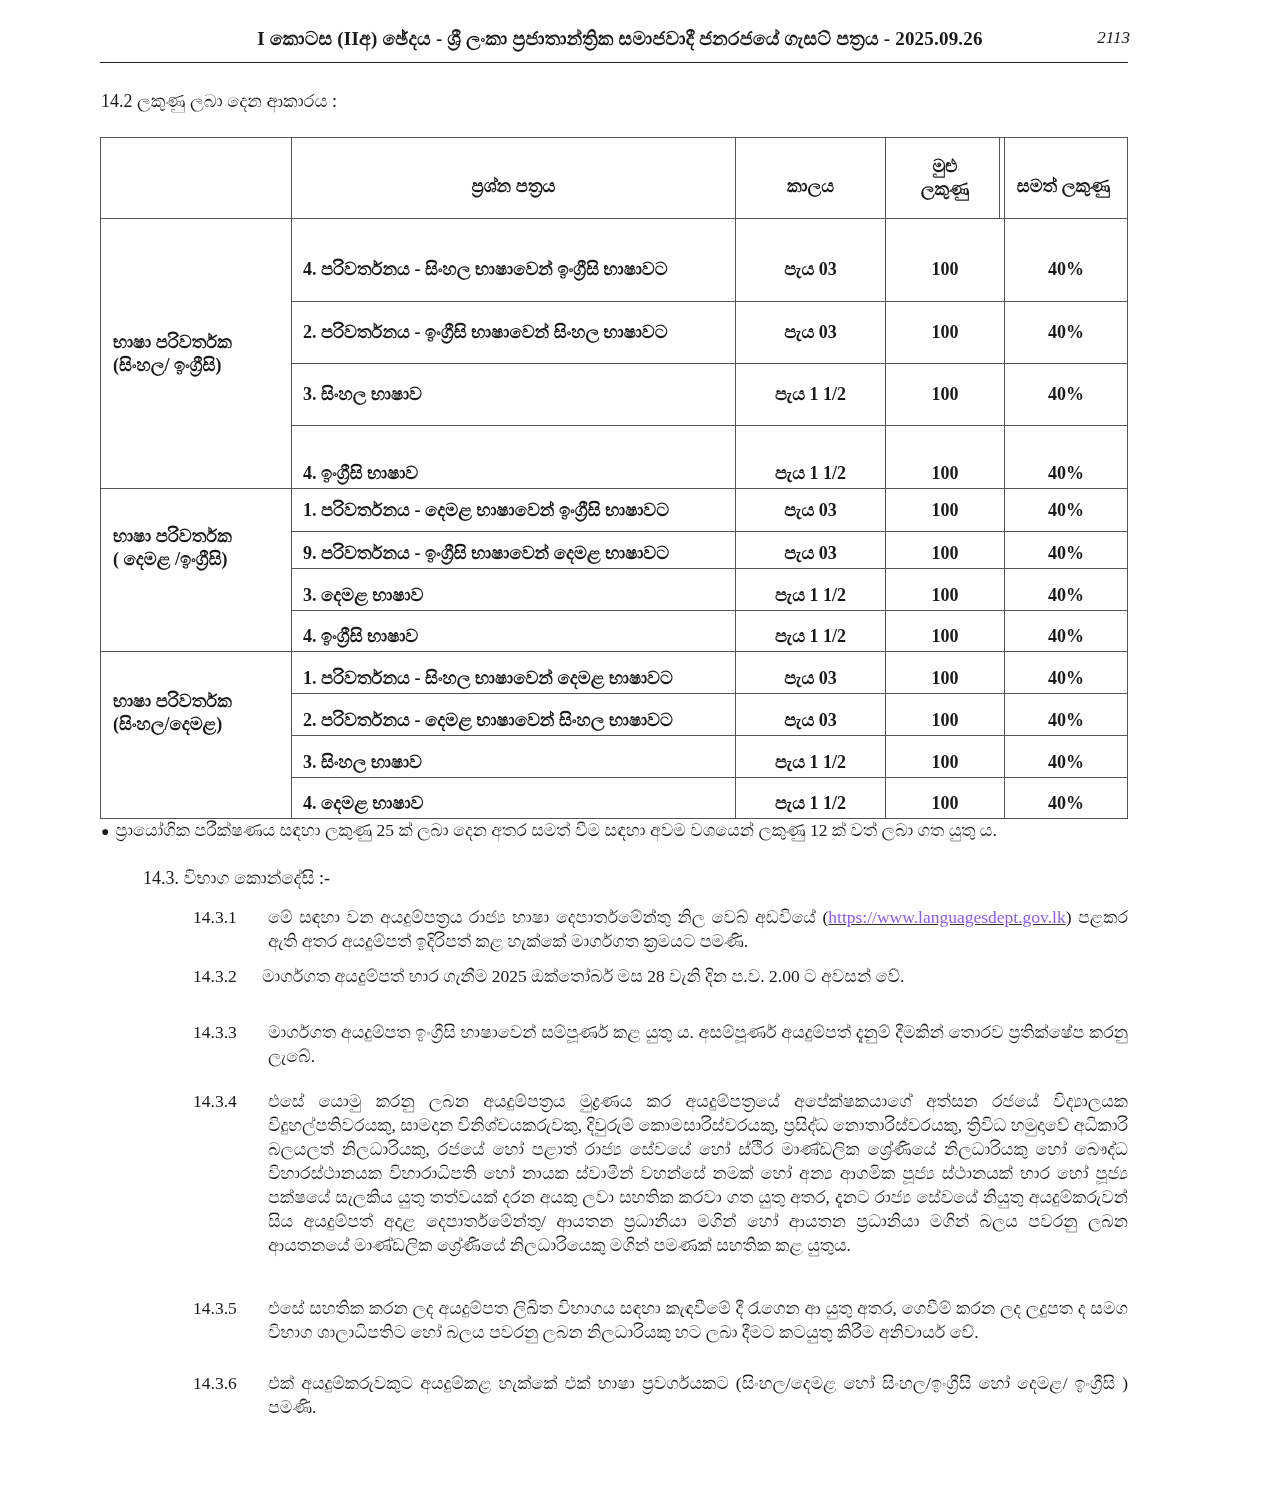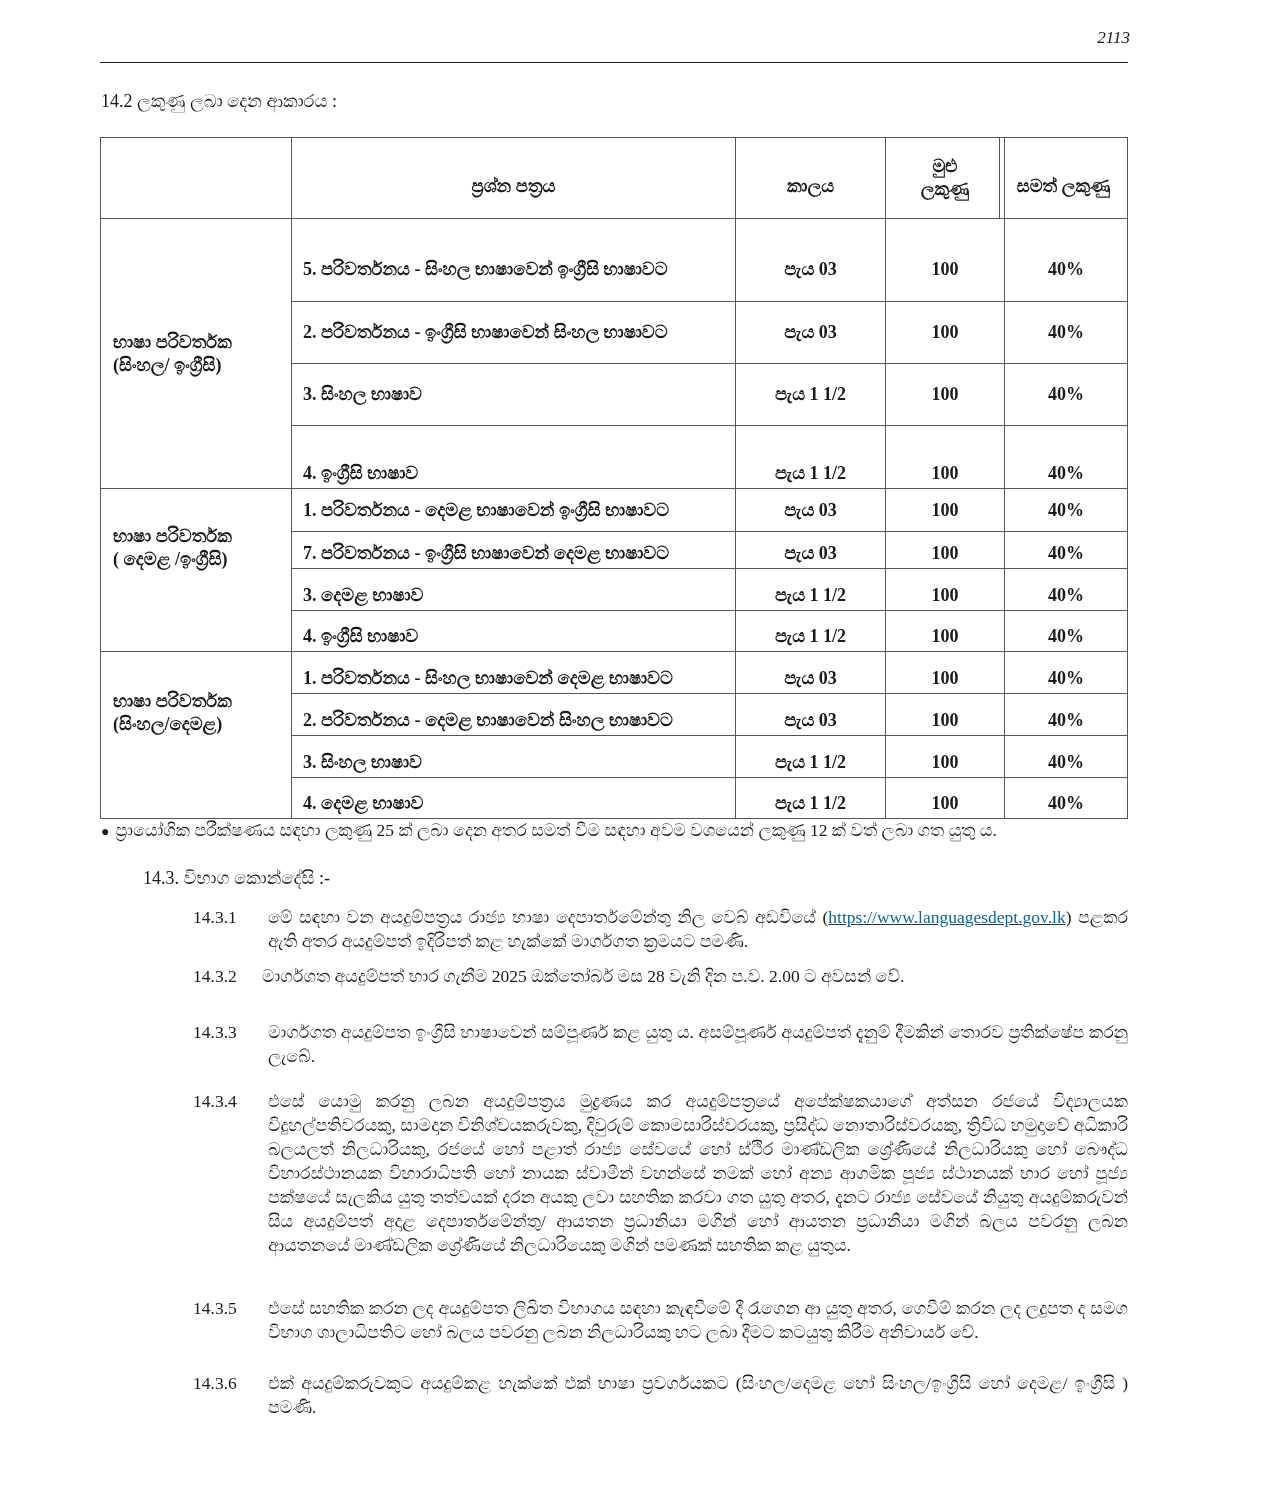"I කොටස (IIඅ) ඡේදය -" div.title { html: none -> <div>I කොටස (IIඅ) ඡේදය - ශ්‍රී ලංකා ප්‍රජාතාන්ත්‍රික සමාජවාදී ජනරජයේ ගැසට් පත්‍රය - 2025.09.26</div> }
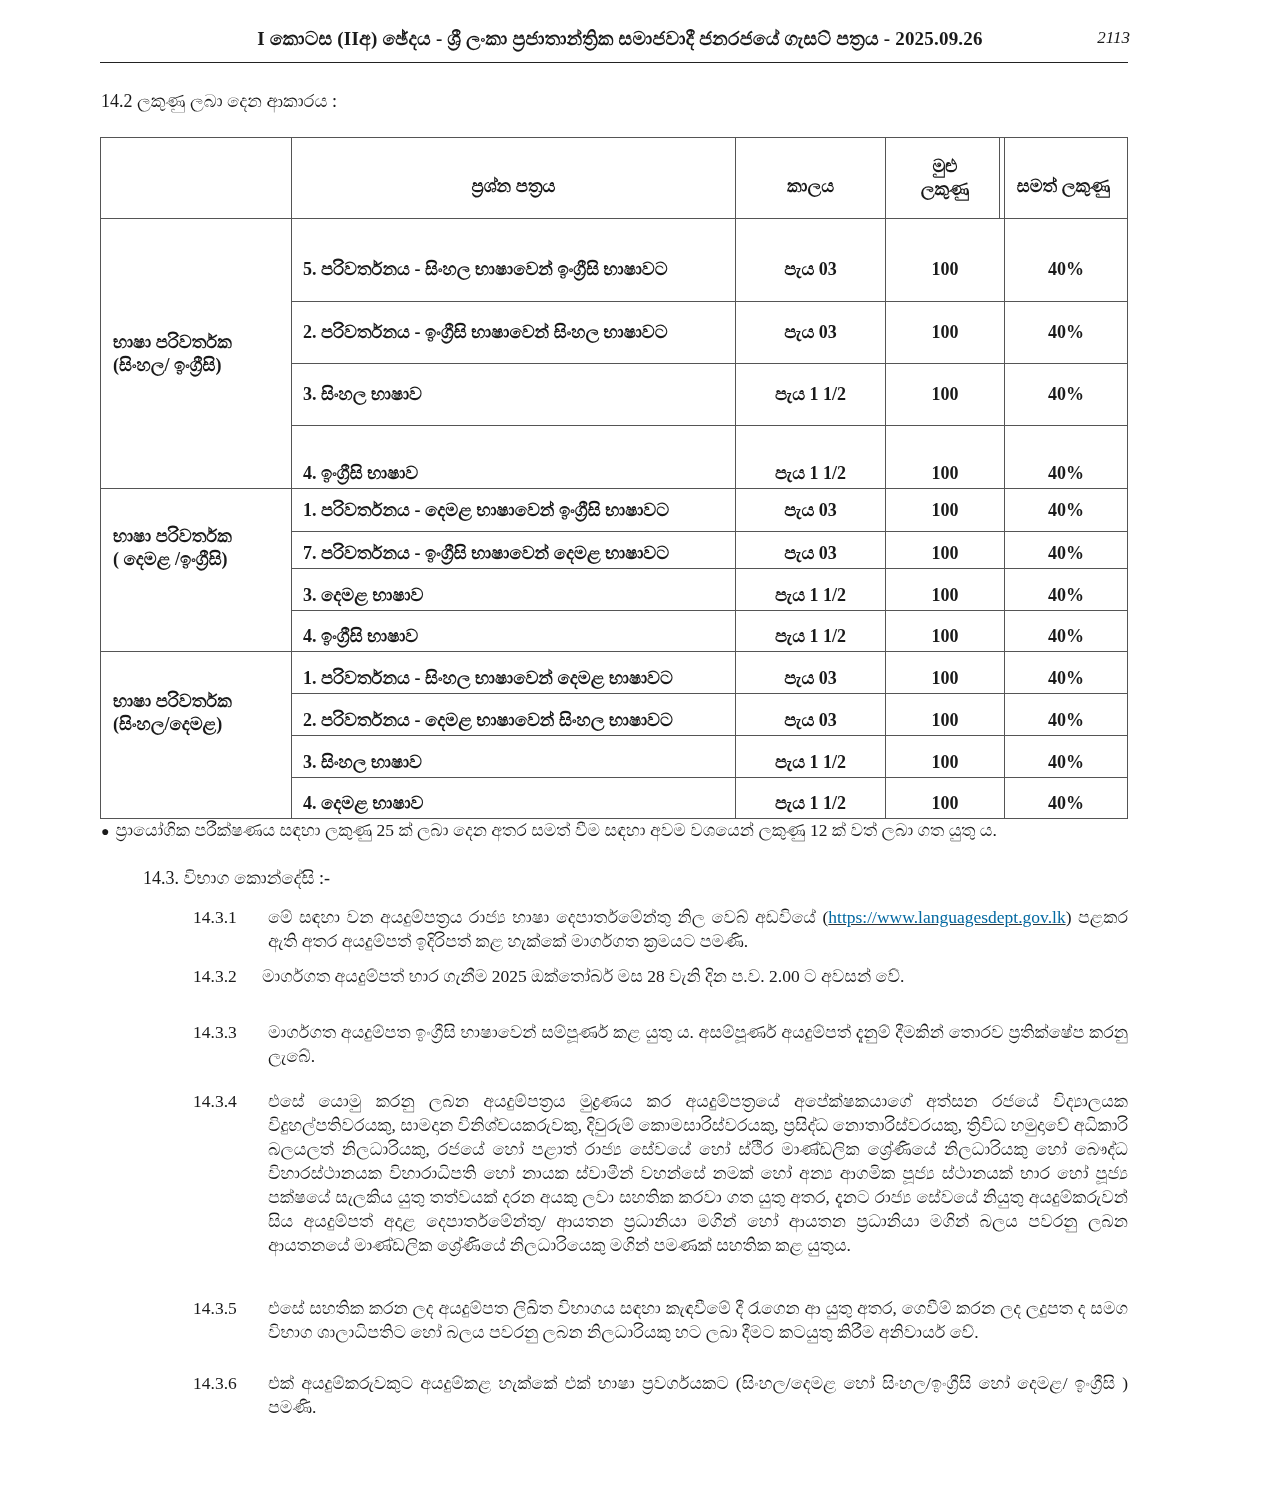"5. පරිවර්තනය - සිංහල භාෂාවෙන්" td.paper { text: 5 -> 4 }
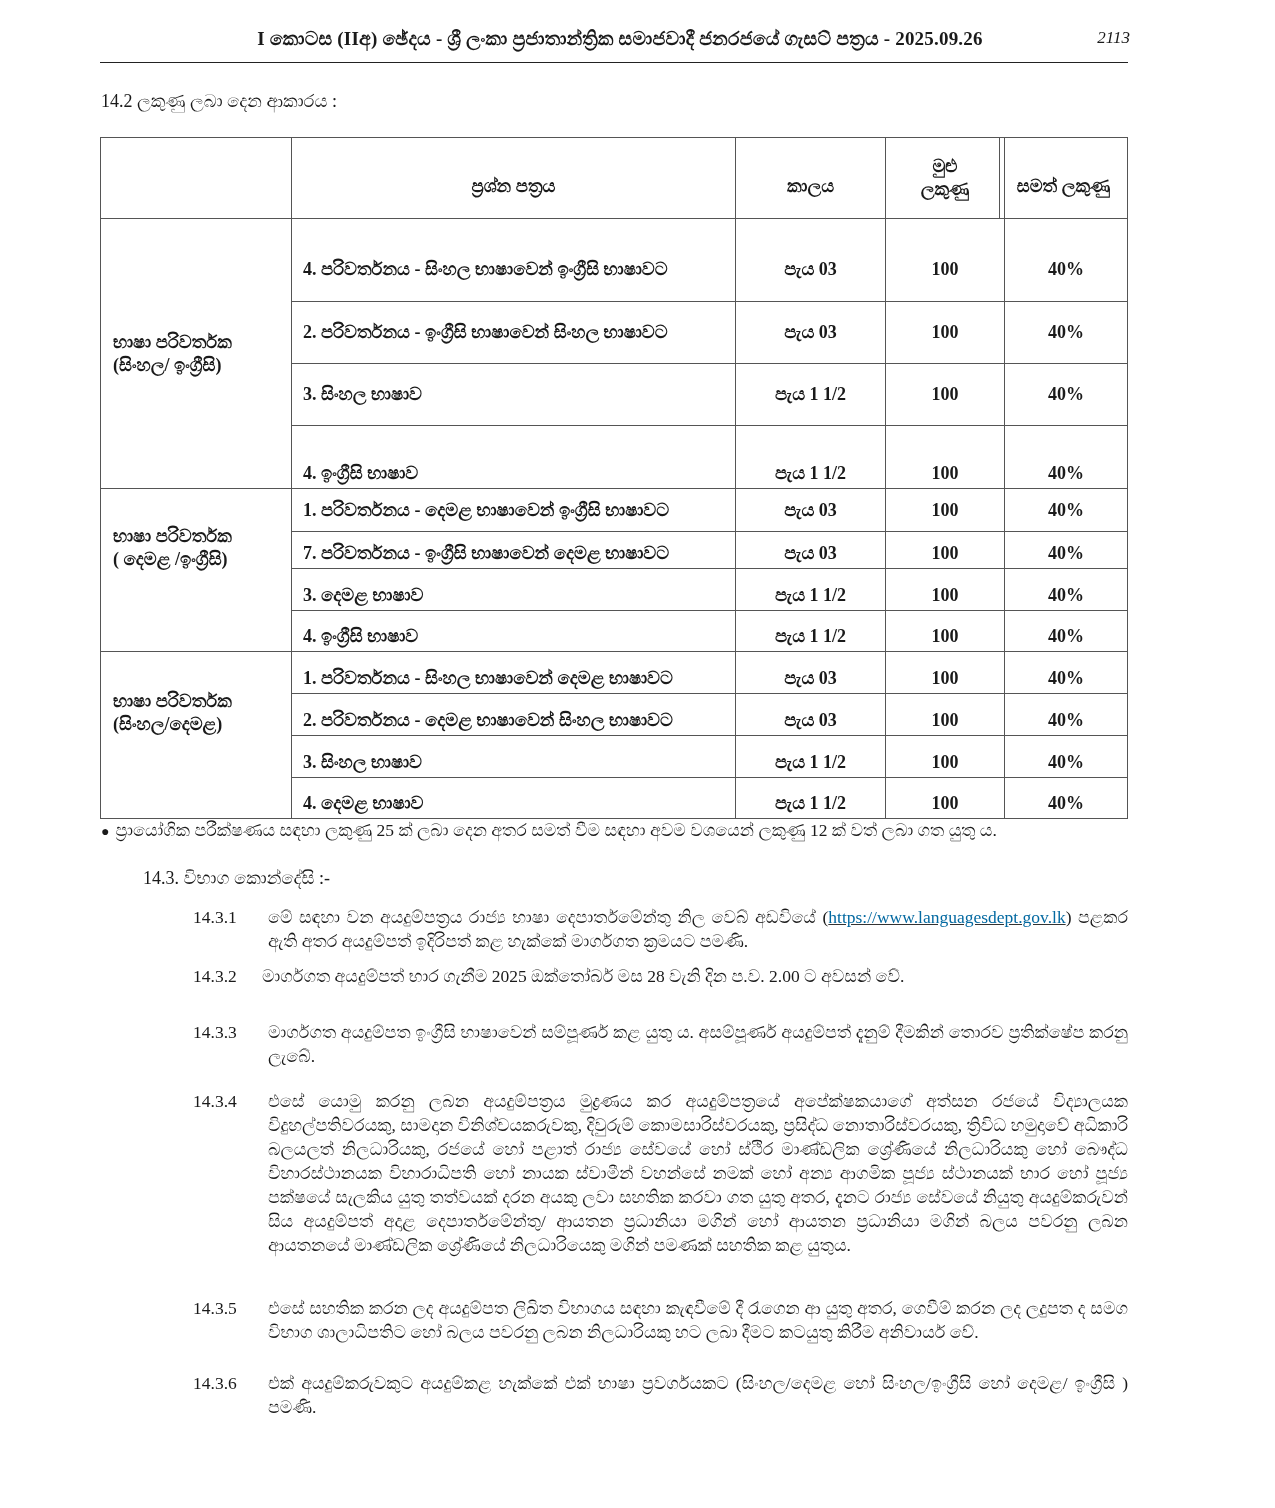"7. පරිවර්තනය - ඉංග්‍රීසි භාෂාවෙන්" td.paper { text: 7 -> 9 }
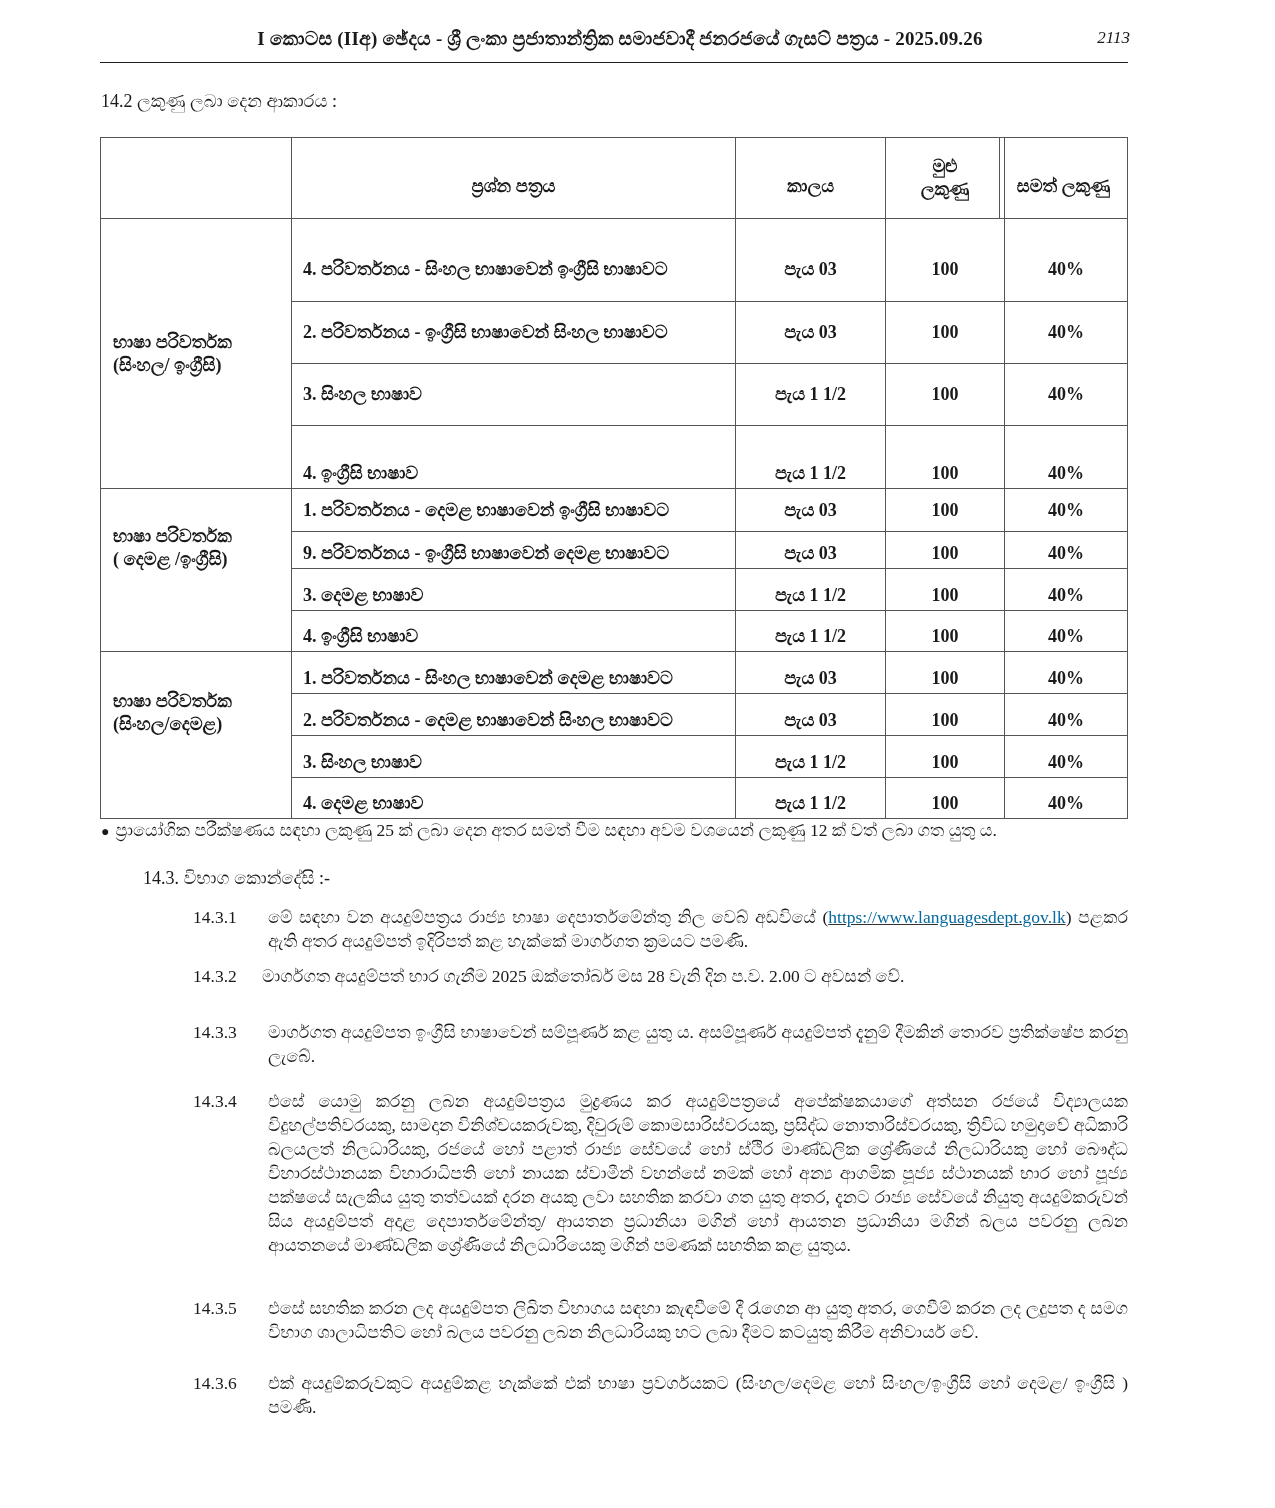"https://www.languagesdept.gov.lk" .link { color: #0369a1 -> #8b5cf6 }
